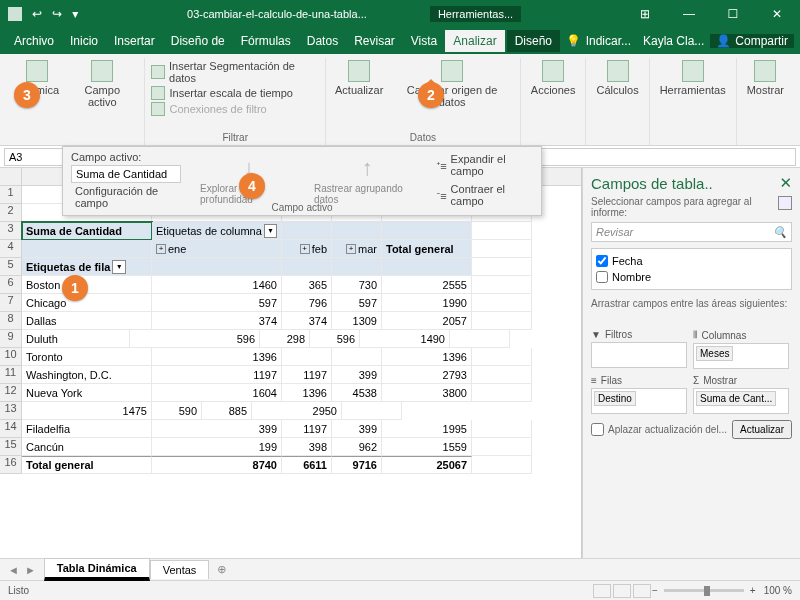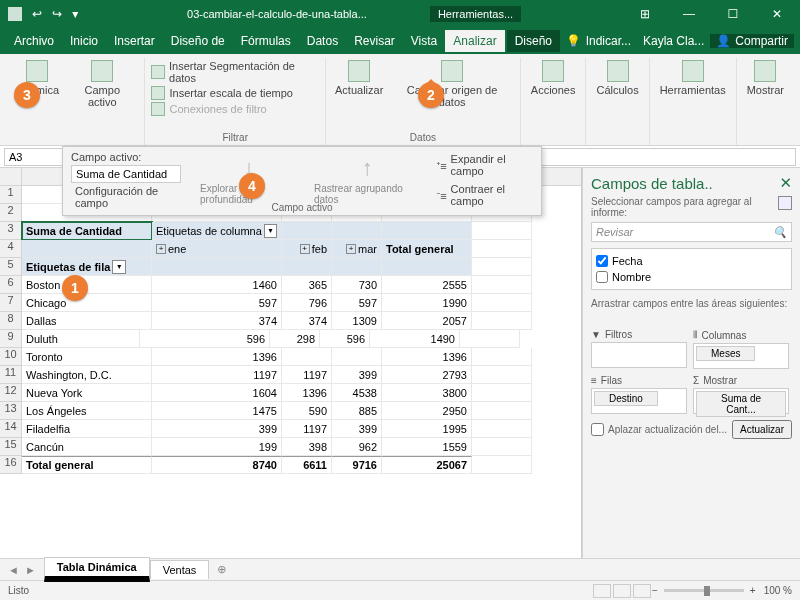"Duluth" div.cell { width: 118px -> 108px }
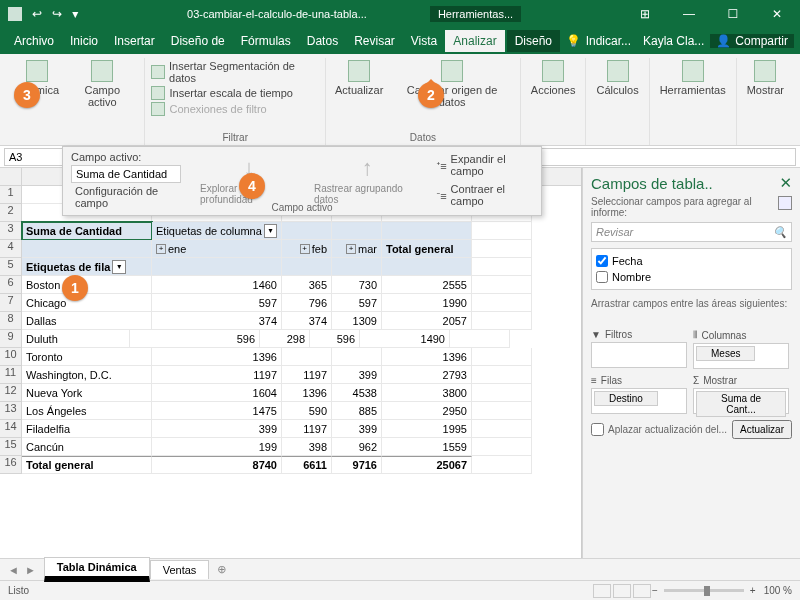"Meses" .fp-area .tag { padding: 1px 14px -> 1px 3px; text-align: center -> none }
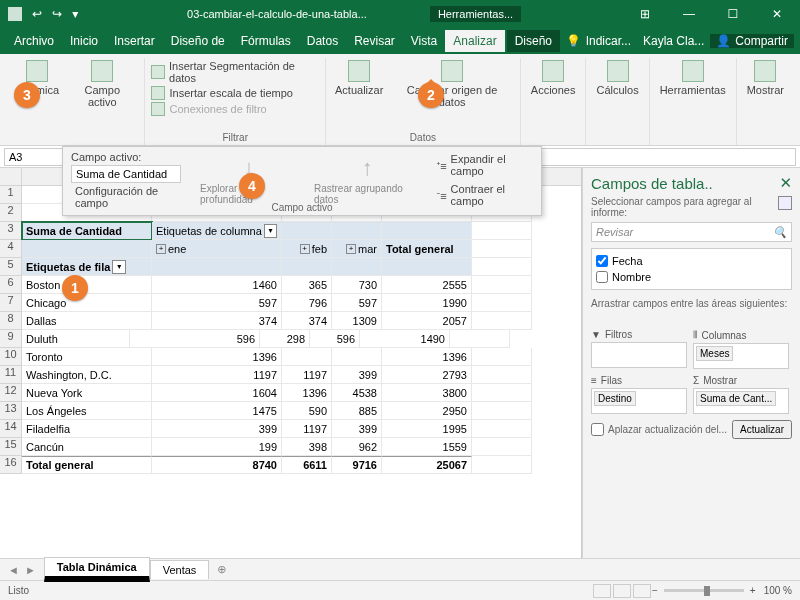"Los Ángeles" div.cell { html: <div>Los Ángeles</div> -> none }
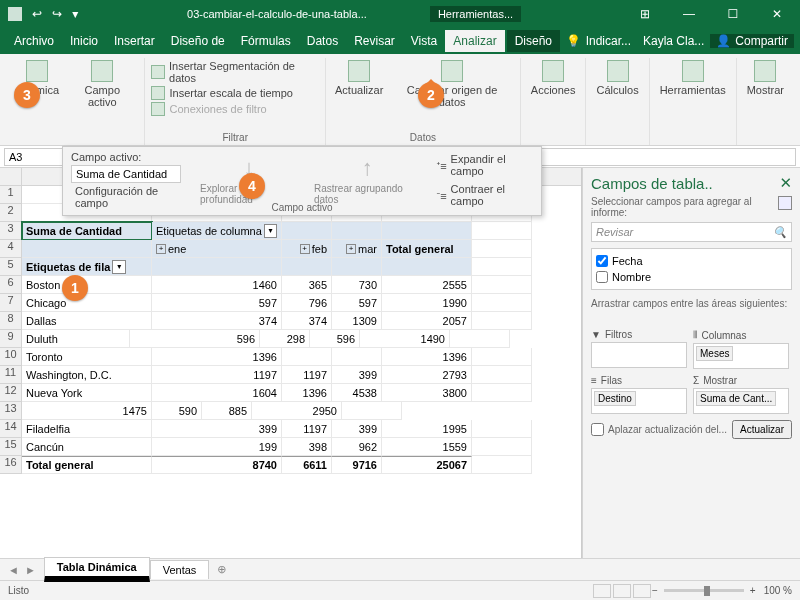"Tabla Dinámica" .sheet-tab.active { border-bottom: 6px solid #000000 -> 4px solid #000000 }
